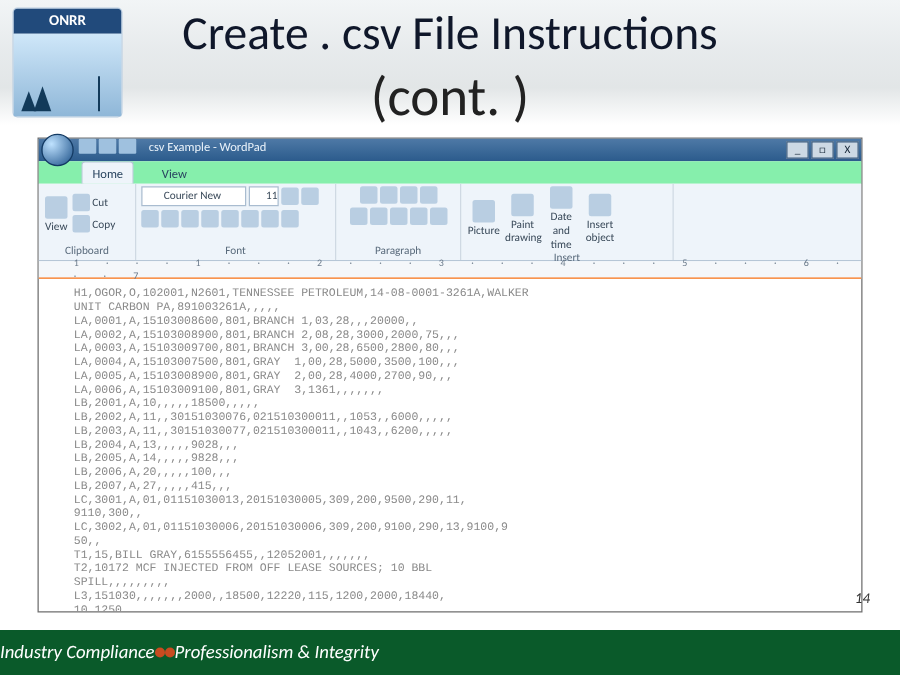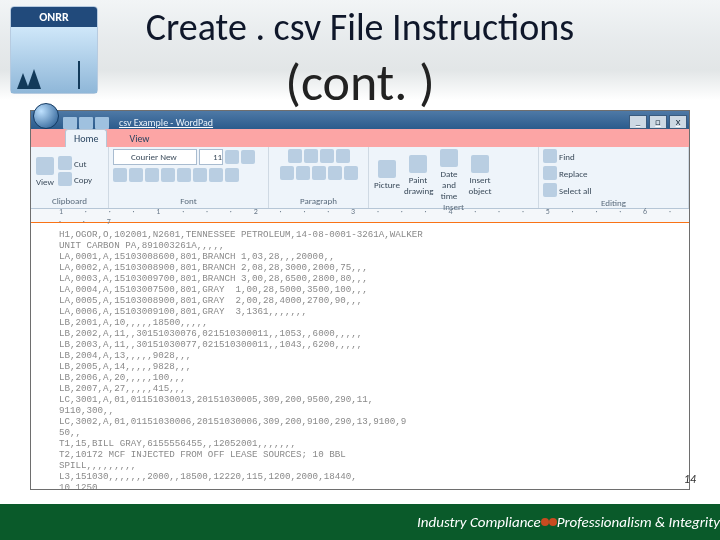"(cont. )" .subtitle { font-size: 52px -> 44px }
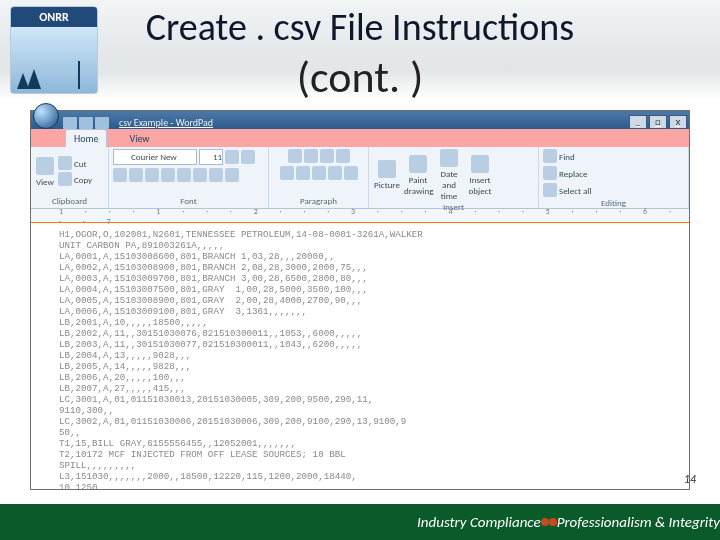"csv Example - WordPad" .titlebar { align-items: flex-end -> flex-start; text-decoration: underline -> none }
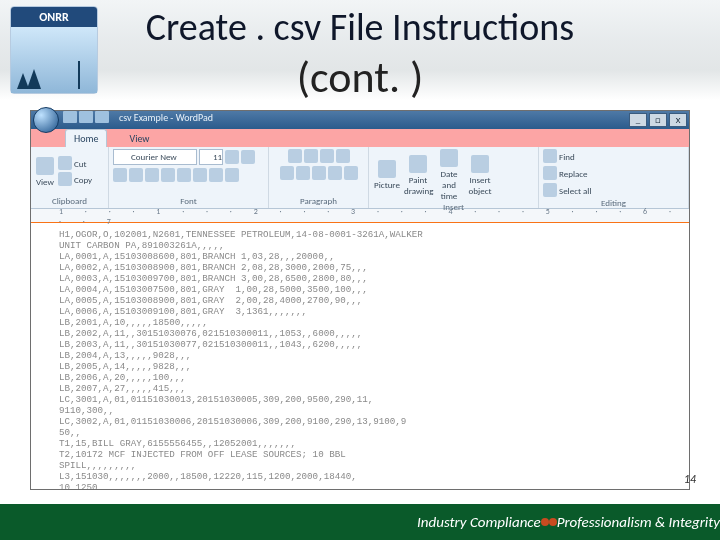"Home" .ribbon-tabs { background: #fca5a5 -> #86efac }
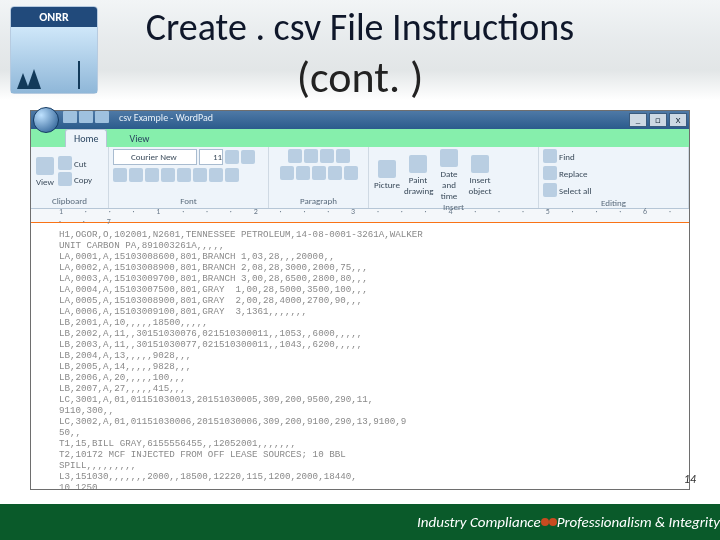"Find" div.grp { html: <div> <div> <div> <span></span> <span>Find</span> </div> <div> <span></span> <span>Replace</span> </div> <div> <span></span> <span>Select all</span> </div> </div> <div>Editing</div> </div> -> none }
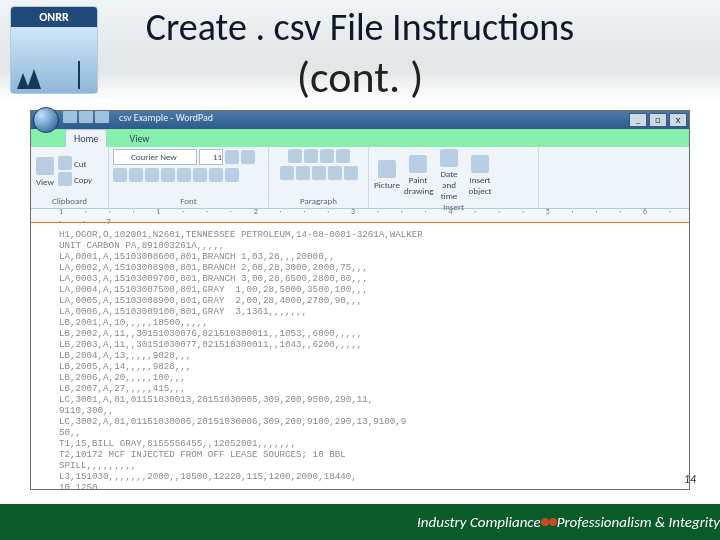"Industry Compliance" .footer { justify-content: flex-end -> flex-start }
